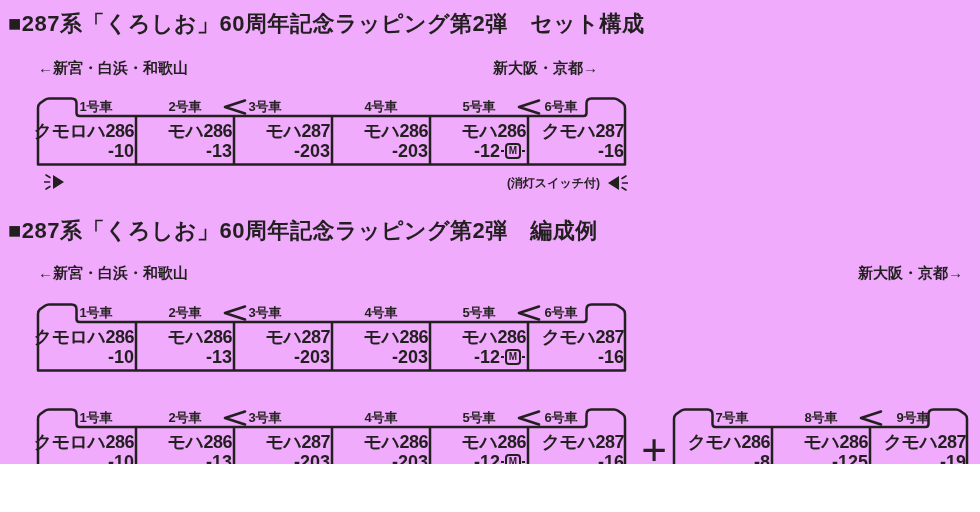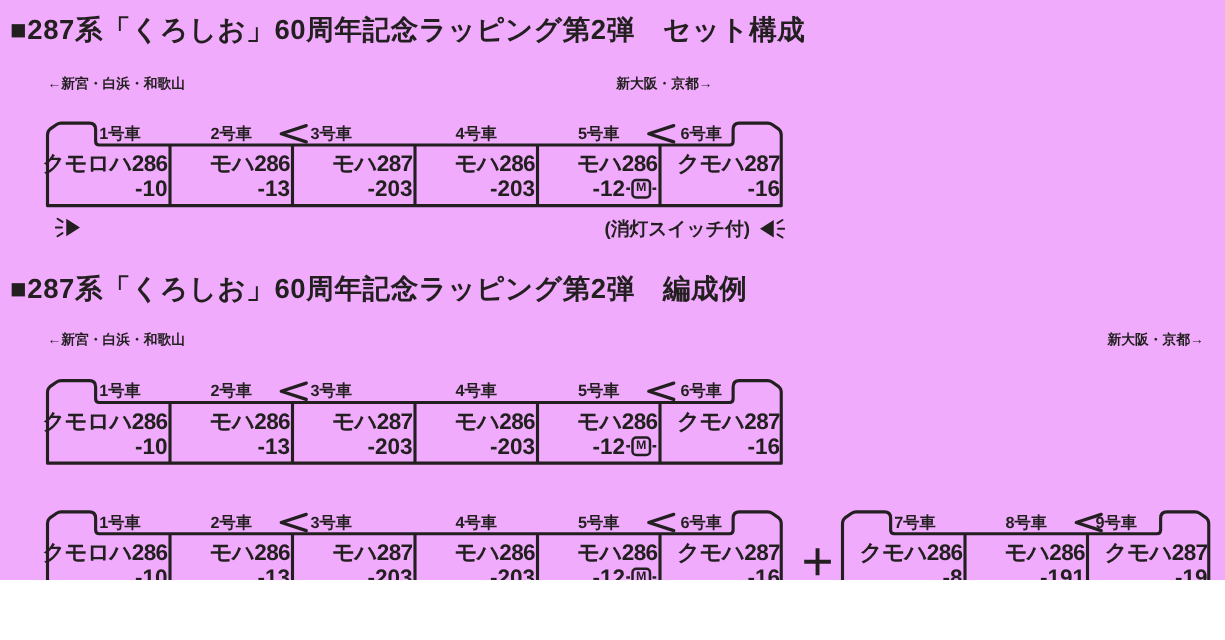"←新宮・白浜・和歌山" .dir { font-size: 11px -> 15px }
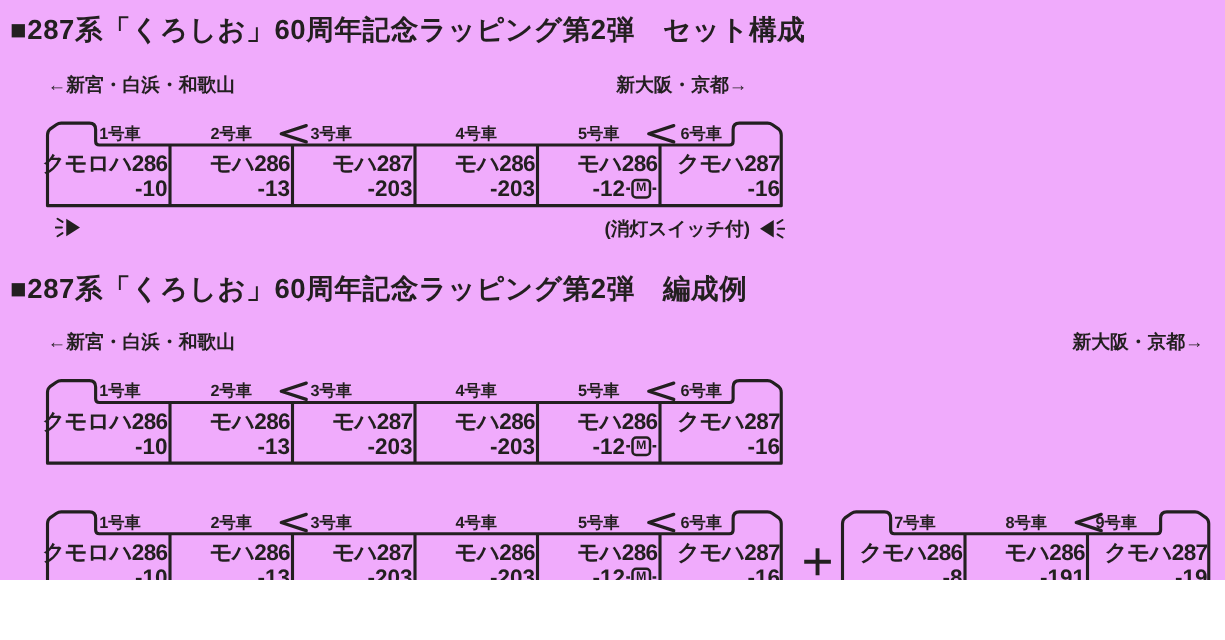"(消灯スイッチ付)" .lightrow-right { font-size: 15px -> 12px }
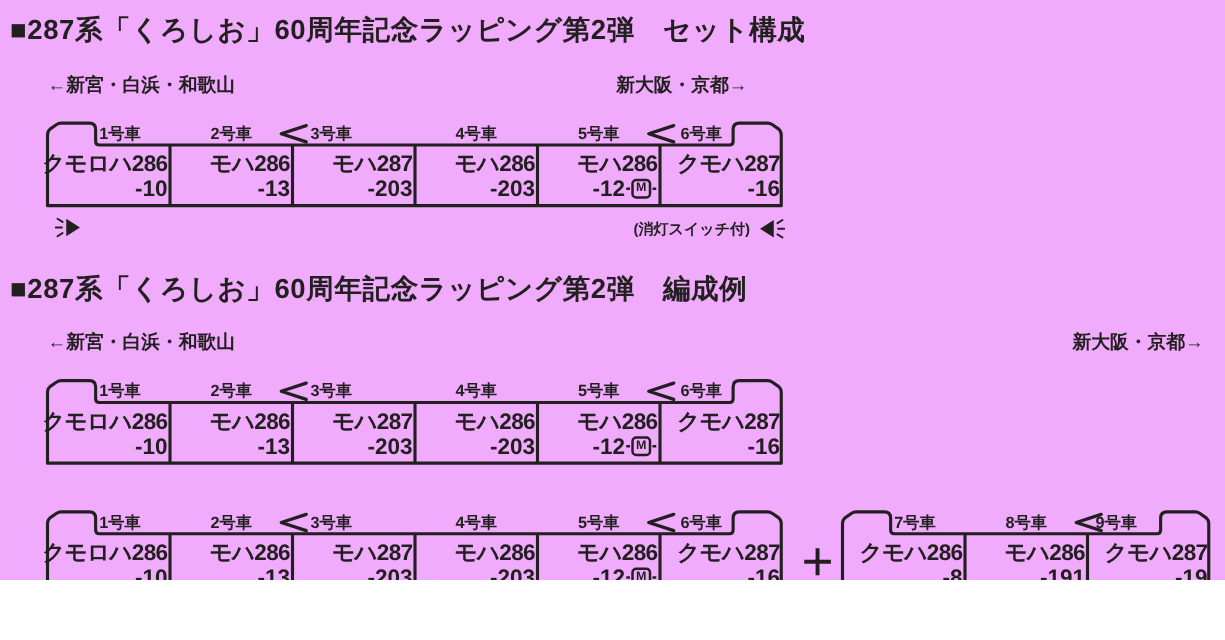"9号車" .lb9 { left: 192px -> 212px }
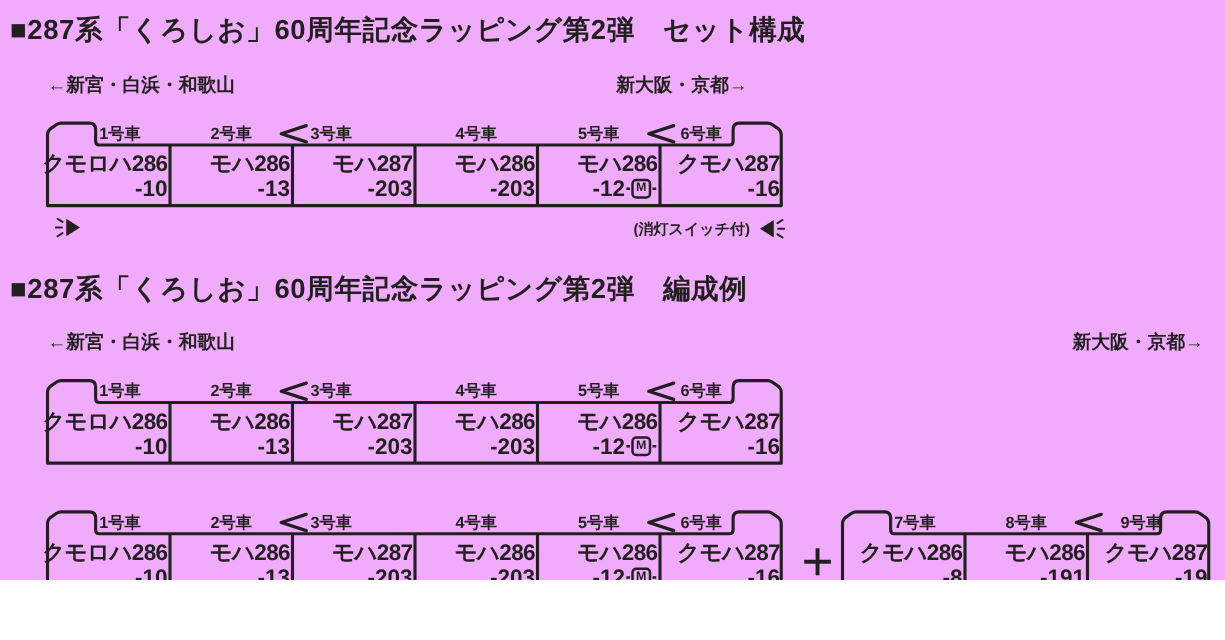"-191" span { text: -191 -> -125 }
